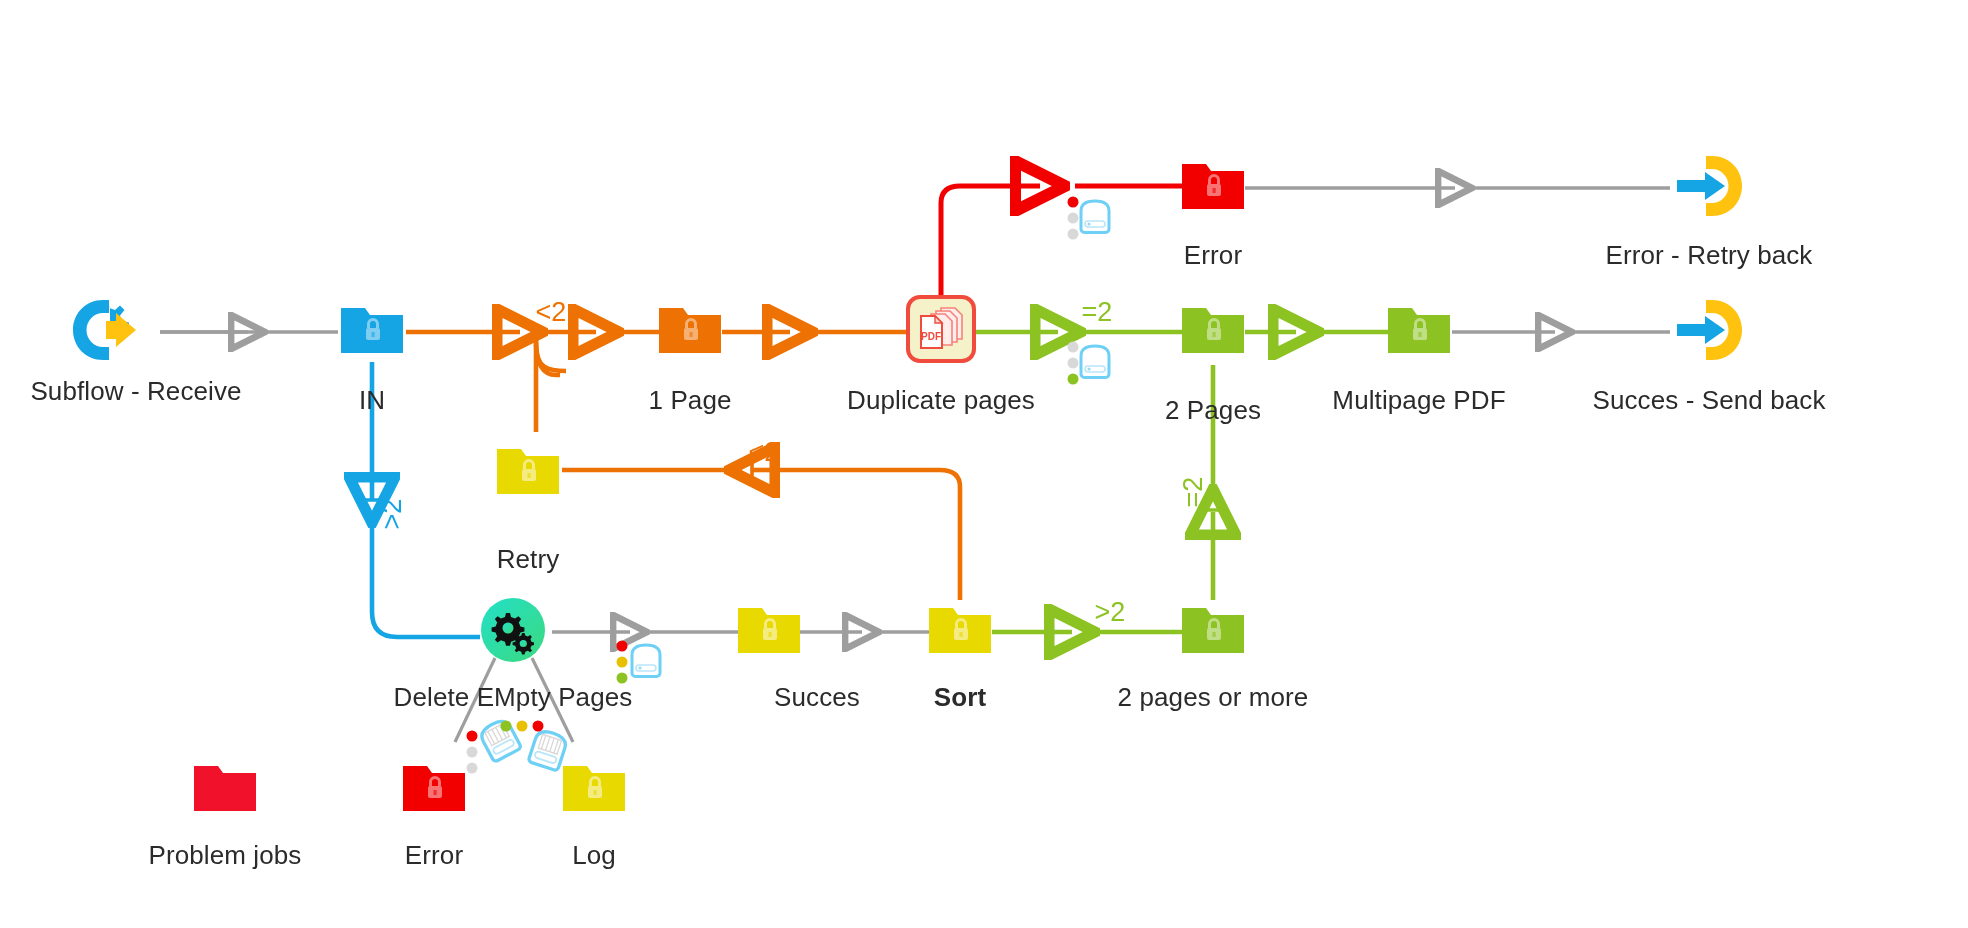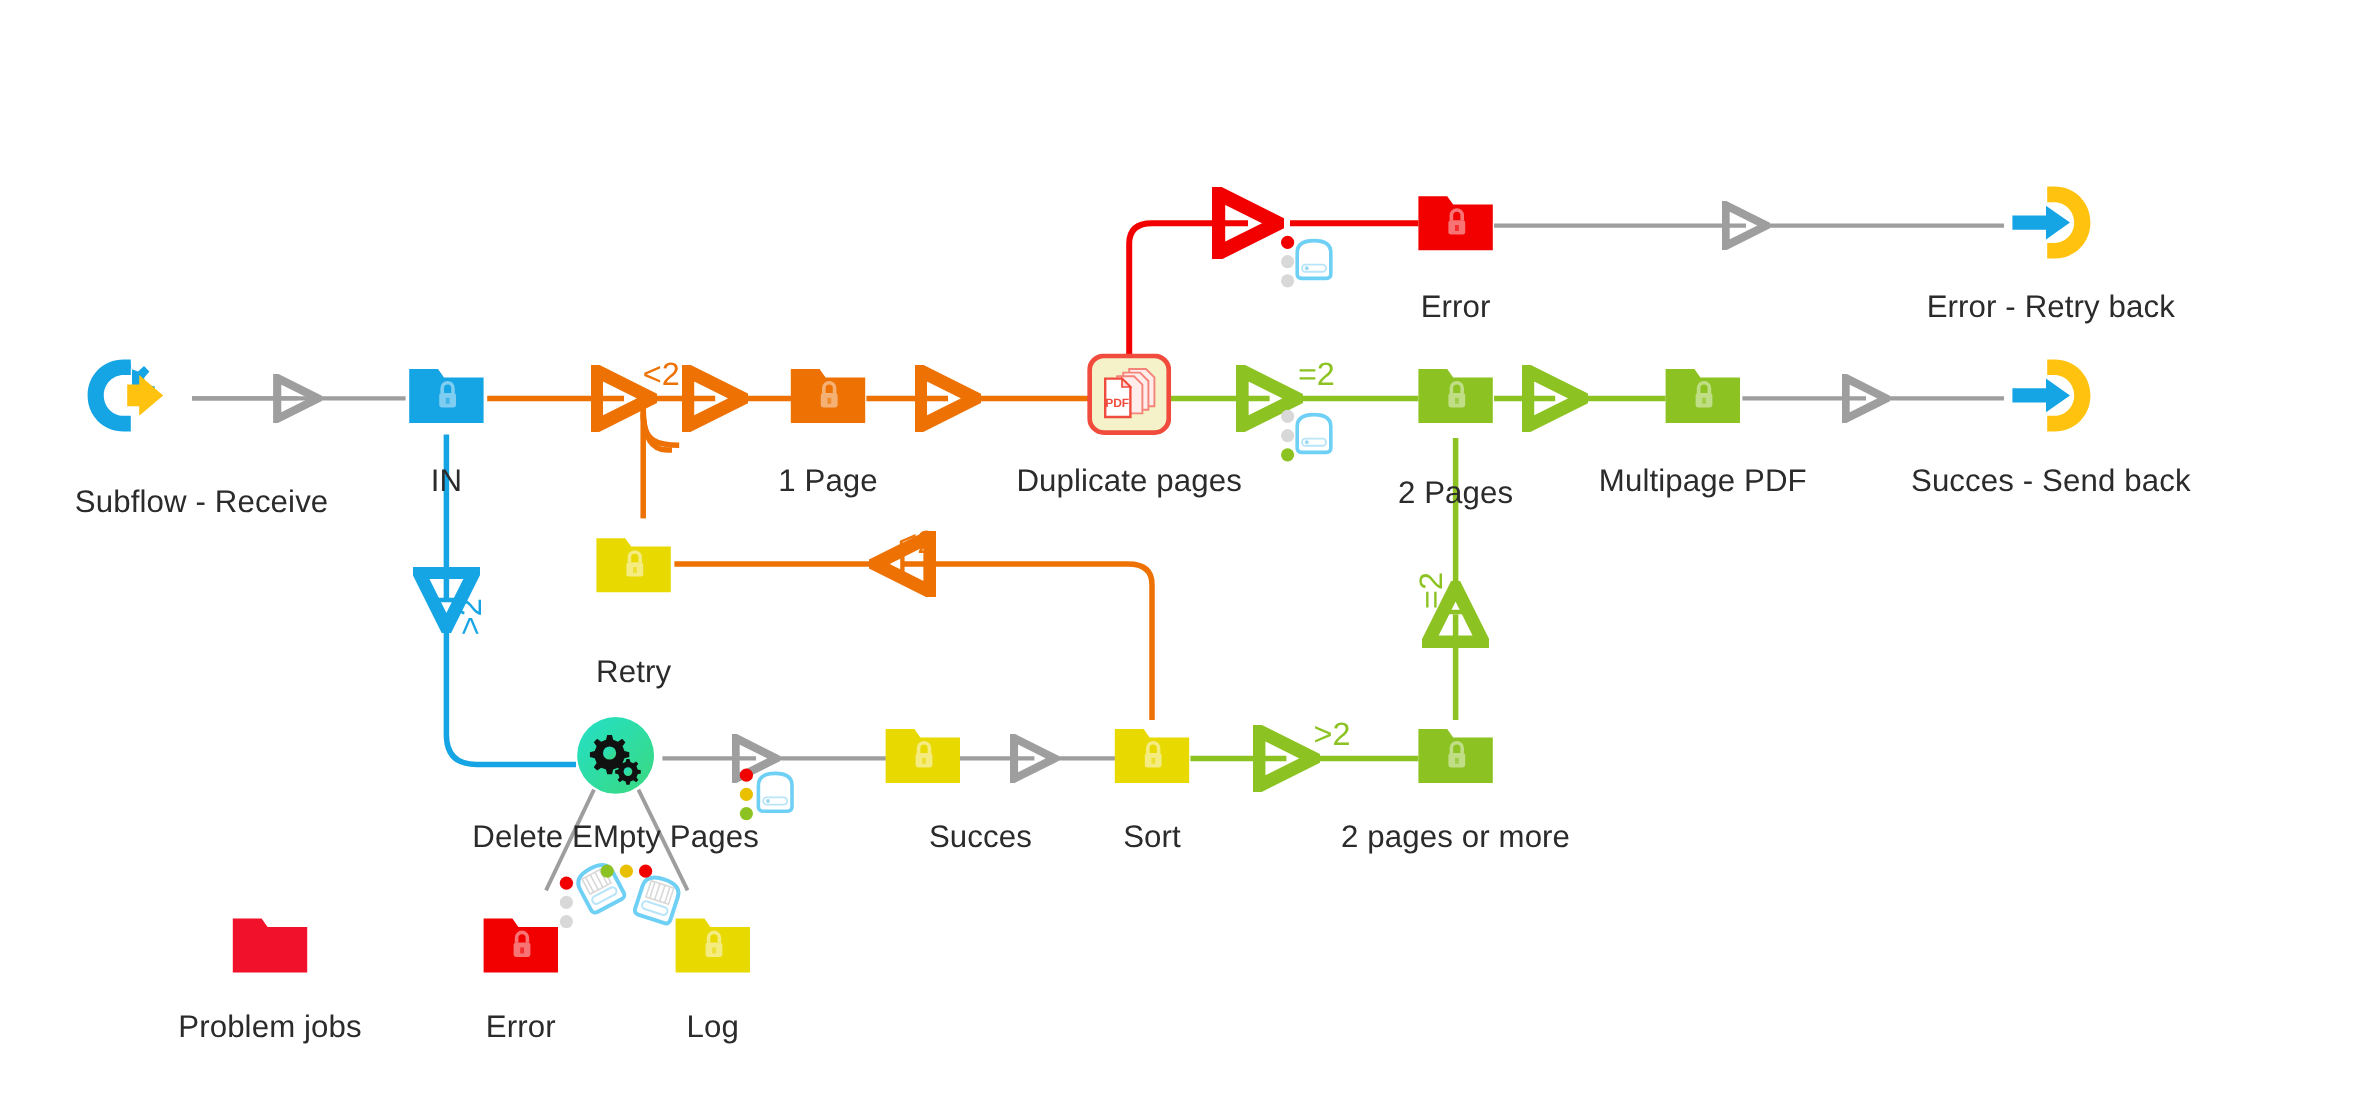"Subflow - Receive" div.node-label { margin-left: 32px -> none; top: 403px -> 376px }
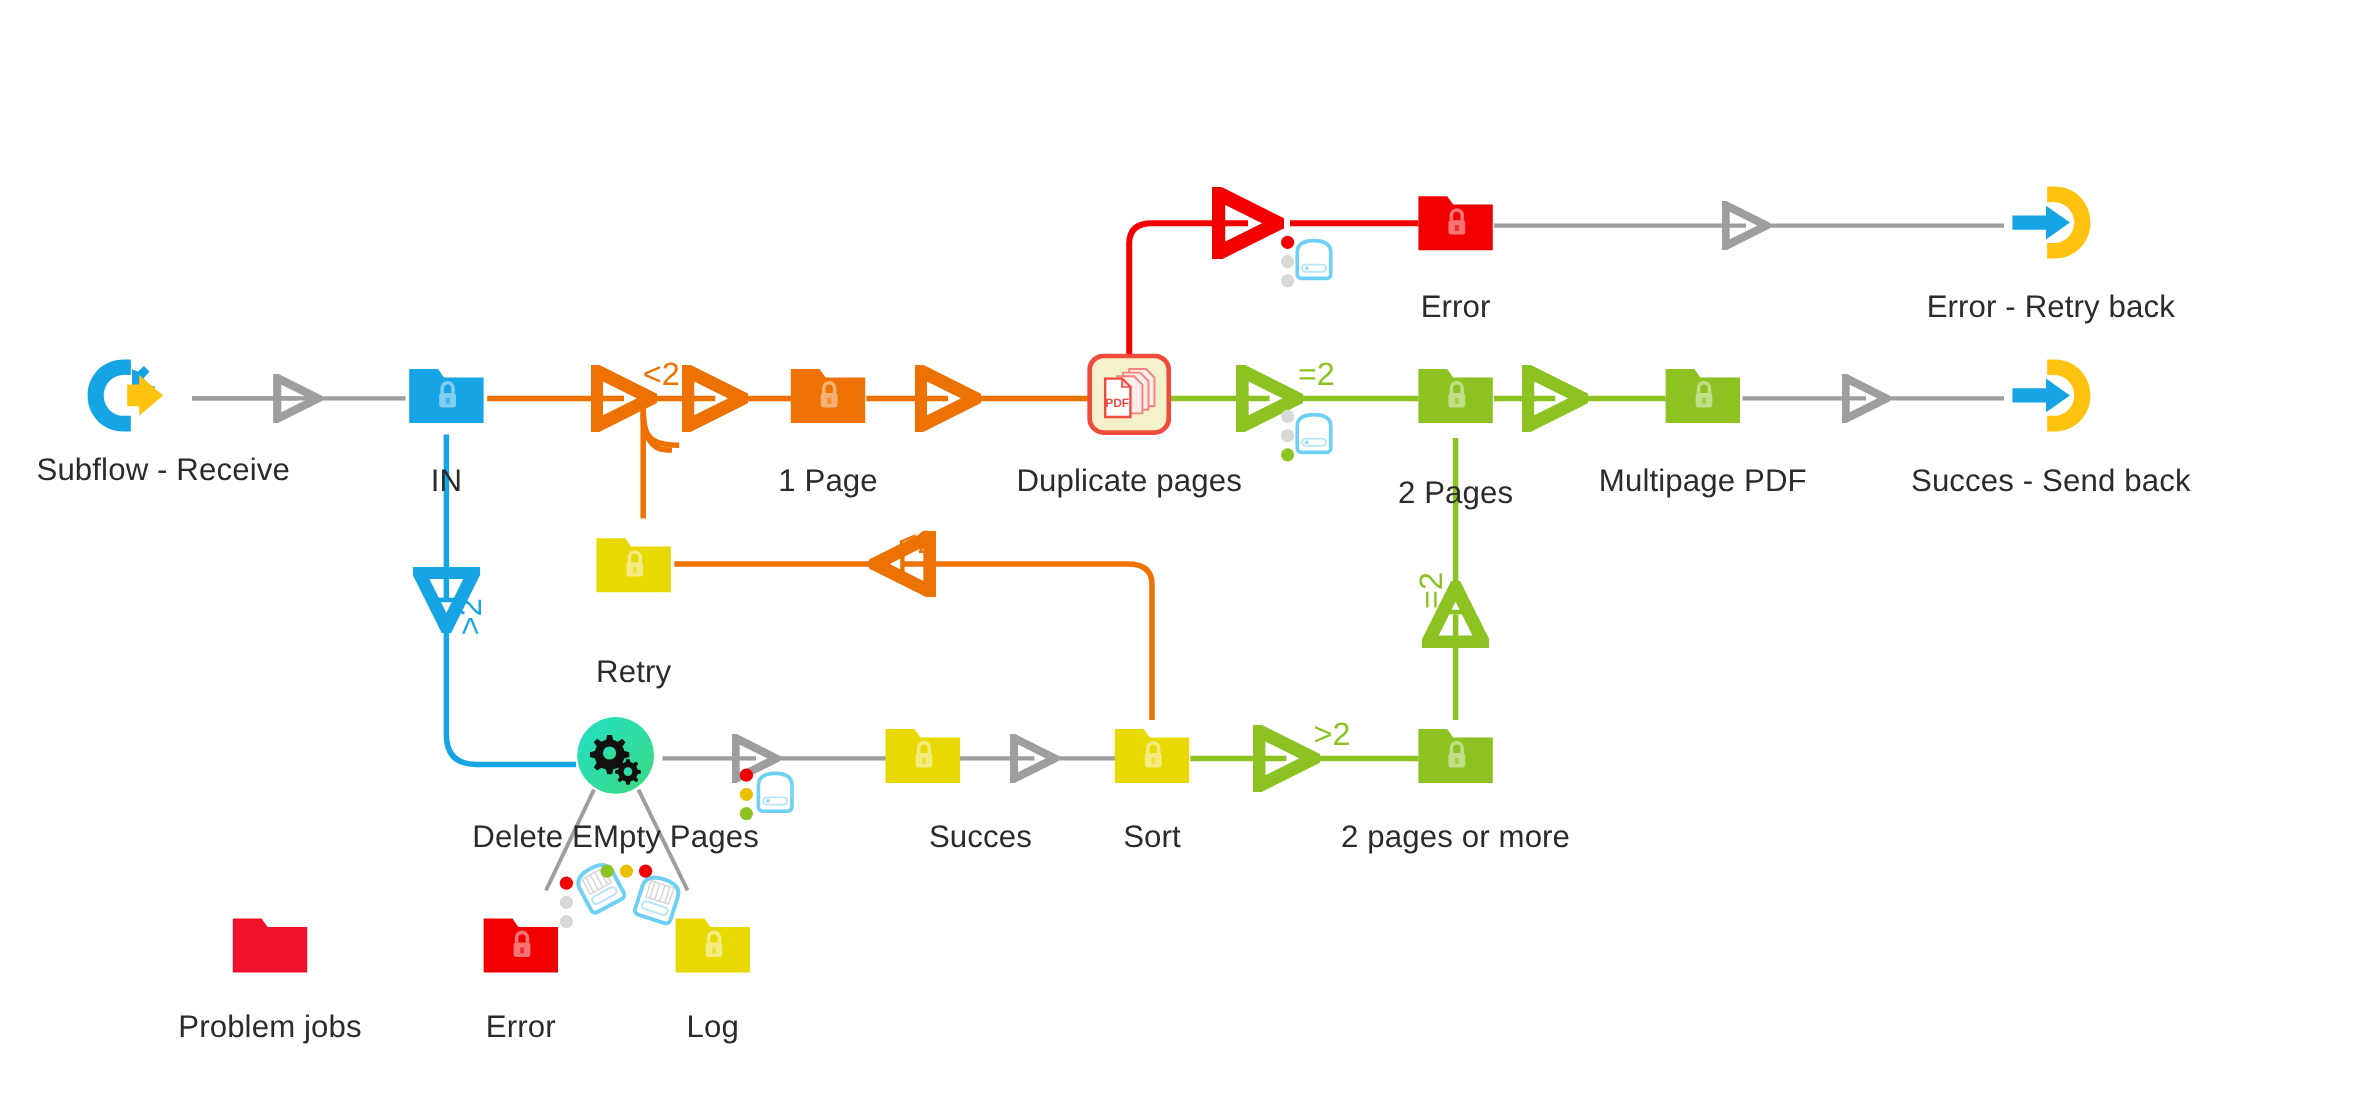"Sort" div.node-label { font-weight: none -> bold }
